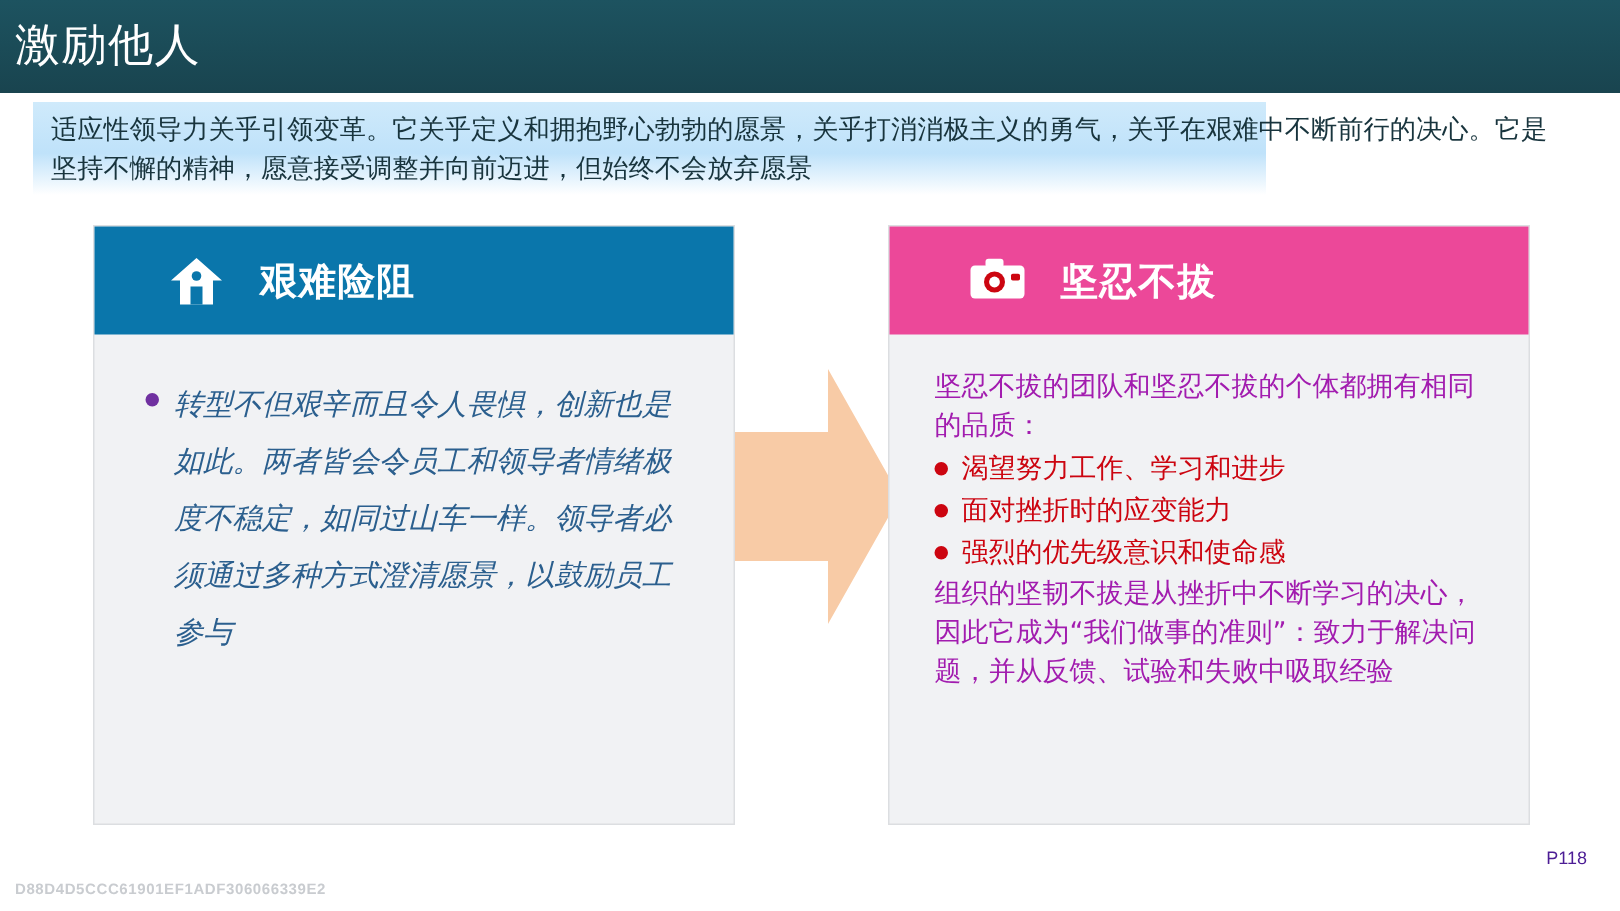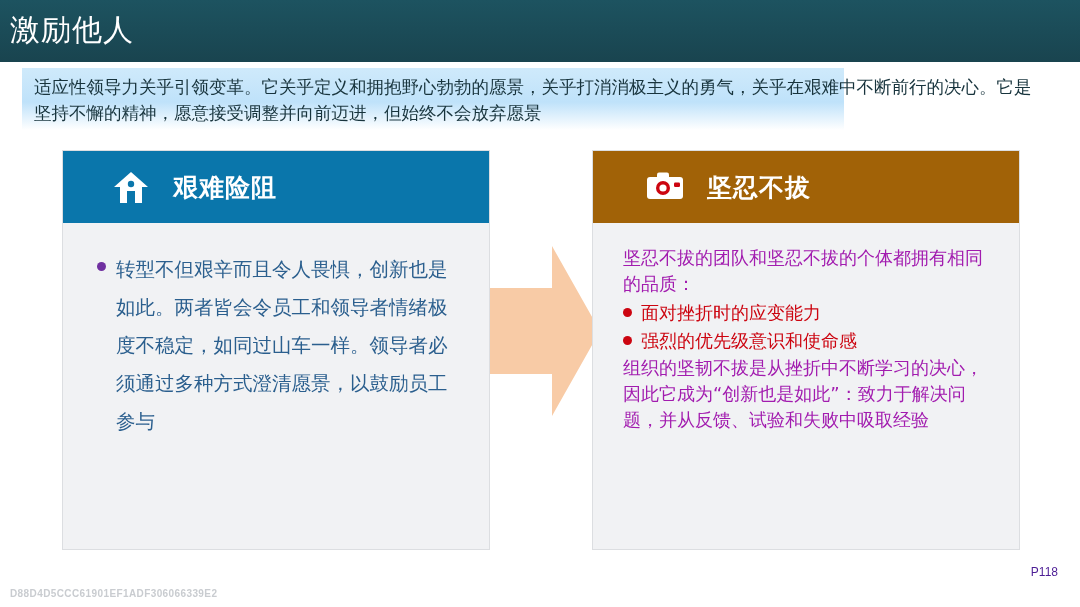"坚忍不拔" .header-red { background: #a16207 -> #ec4899 }
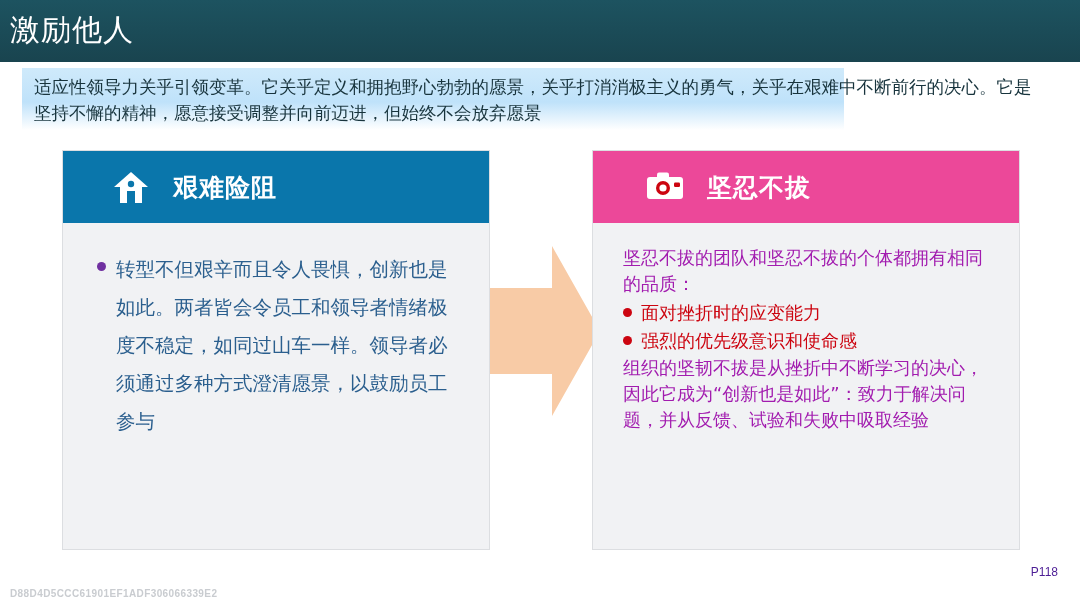"转型不但艰辛而且令人畏惧，创新也是如此。两者皆会令员工和领导者情绪极度不稳定，如" .left-body { font-style: none -> italic }
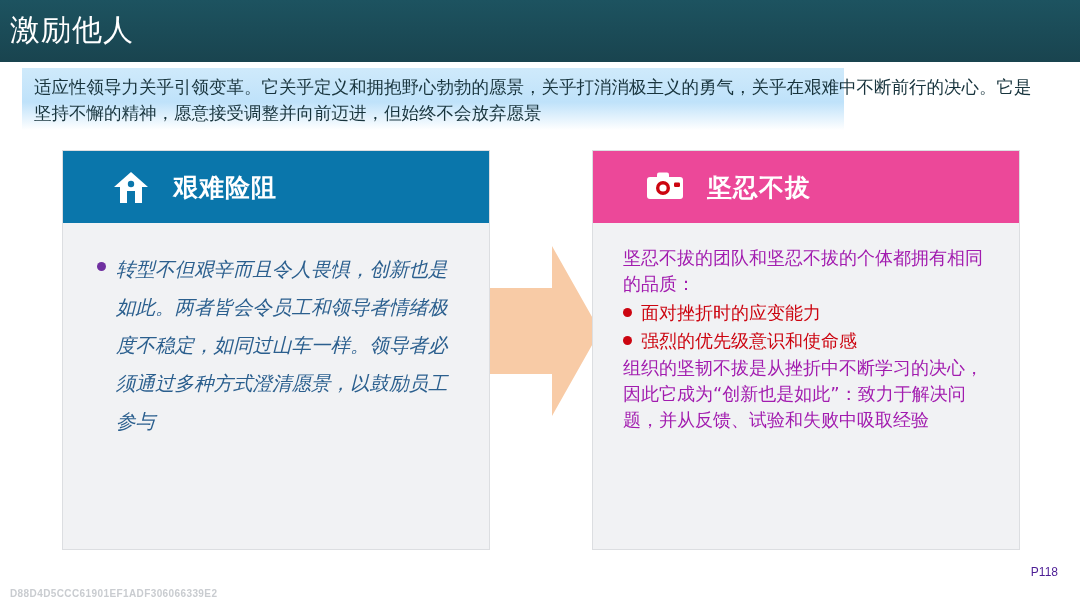"渴望努力工作、学习和进步" li { html: none -> <li> <span></span> <span>渴望努力工作、学习和进步</span> </li> }
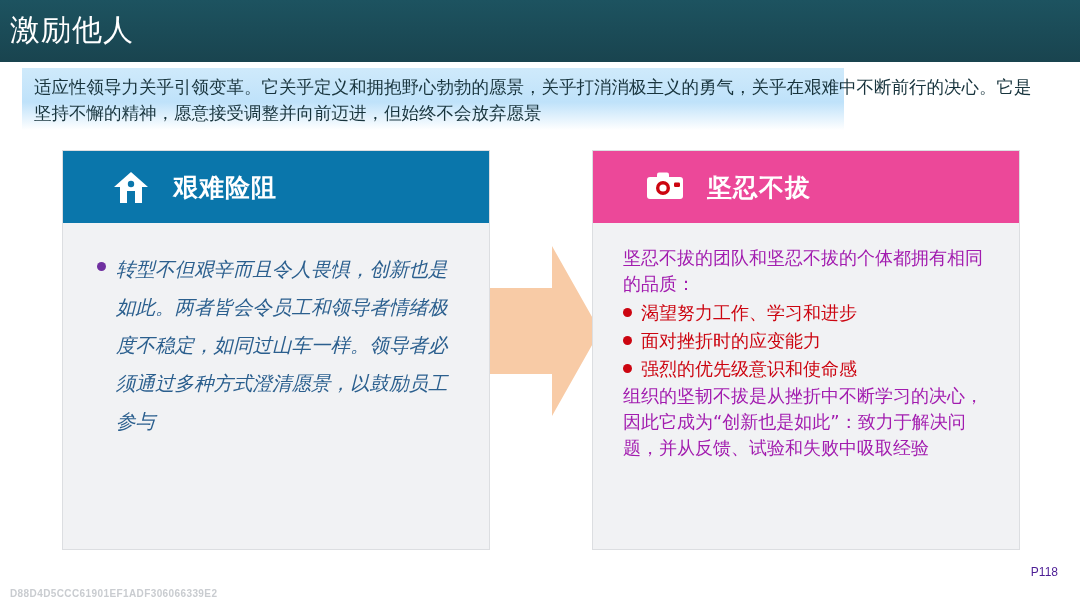"组织的坚韧不拔是从挫折中不断学习的决心，因此它成为“创新也是如此”：致力于解决问" div.red-text { text: 创新也是如此 -> 我们做事的准则 }
